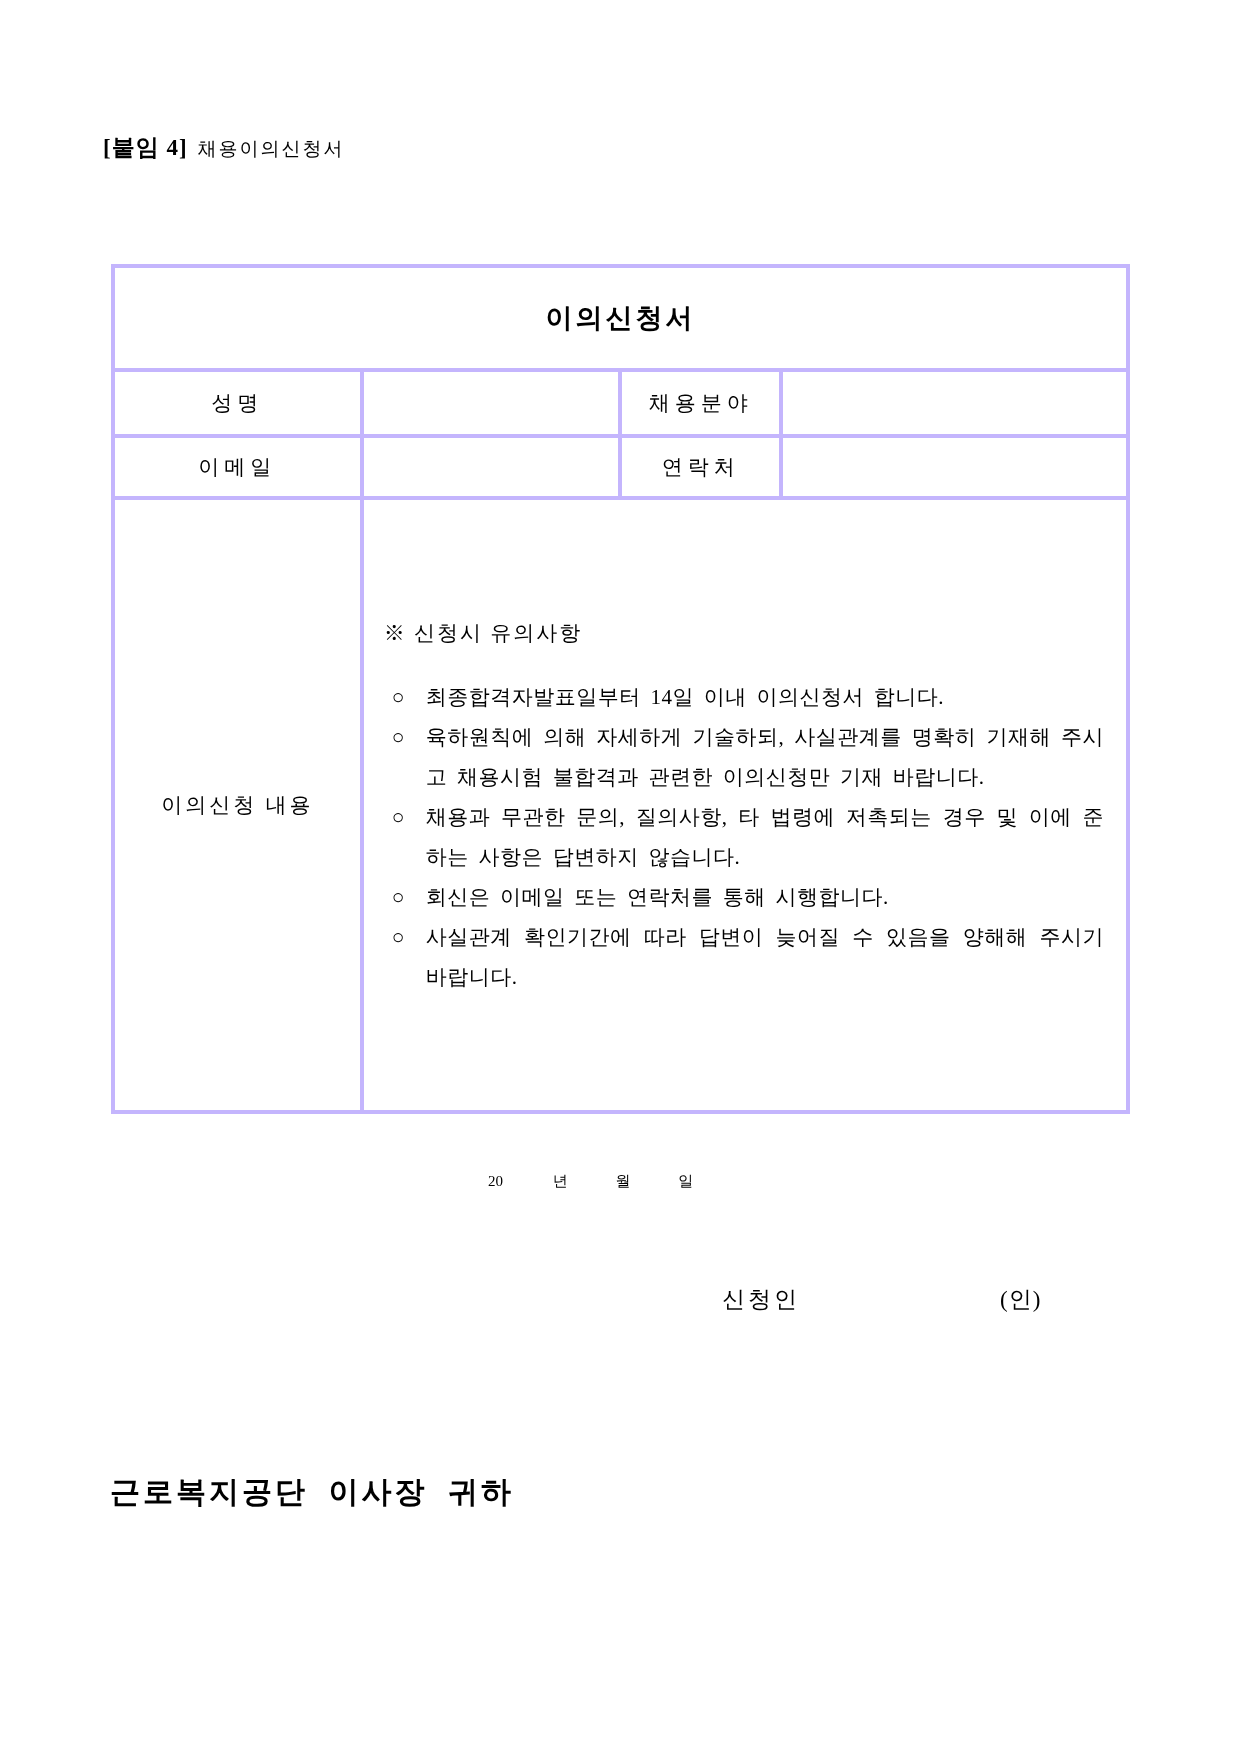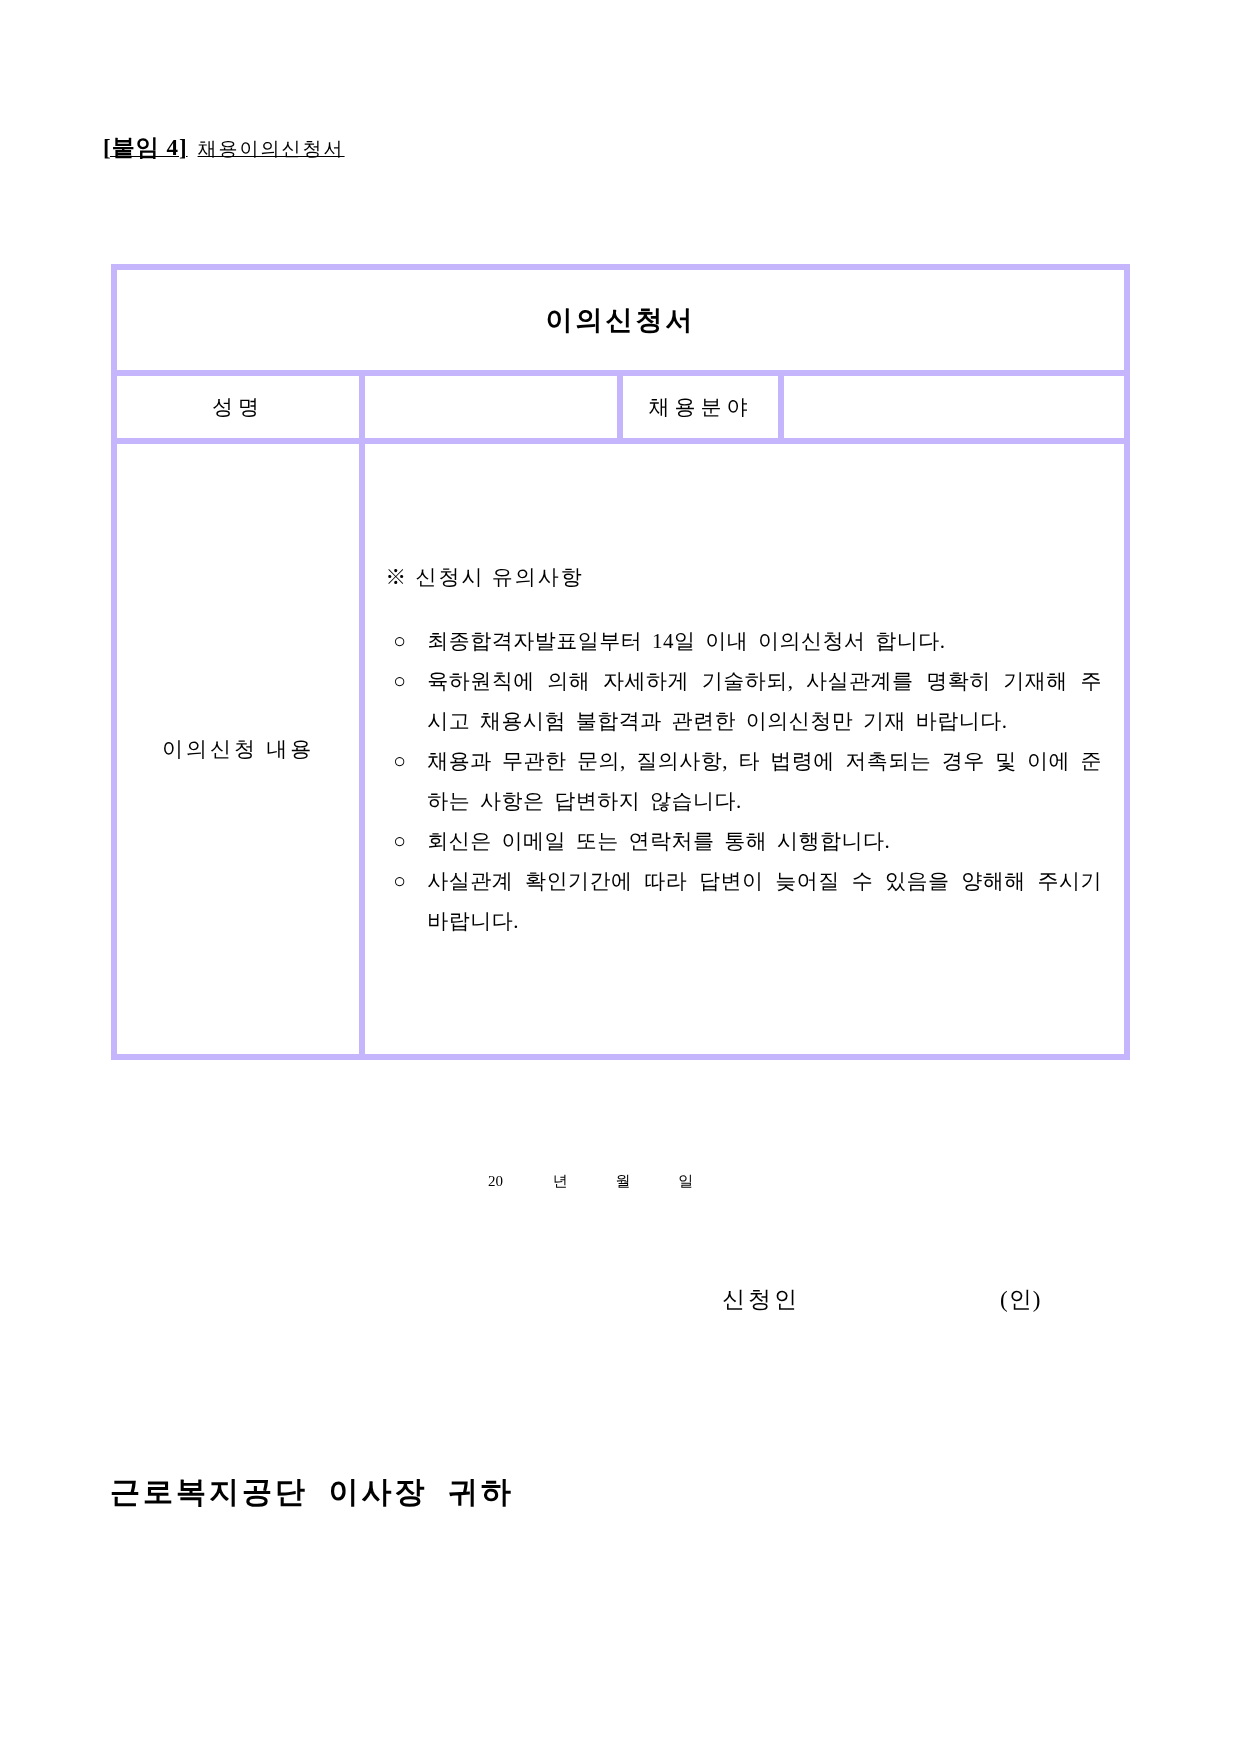"[붙임 4] 채용이의신청서" .attachment-line { text-decoration: underline -> none }
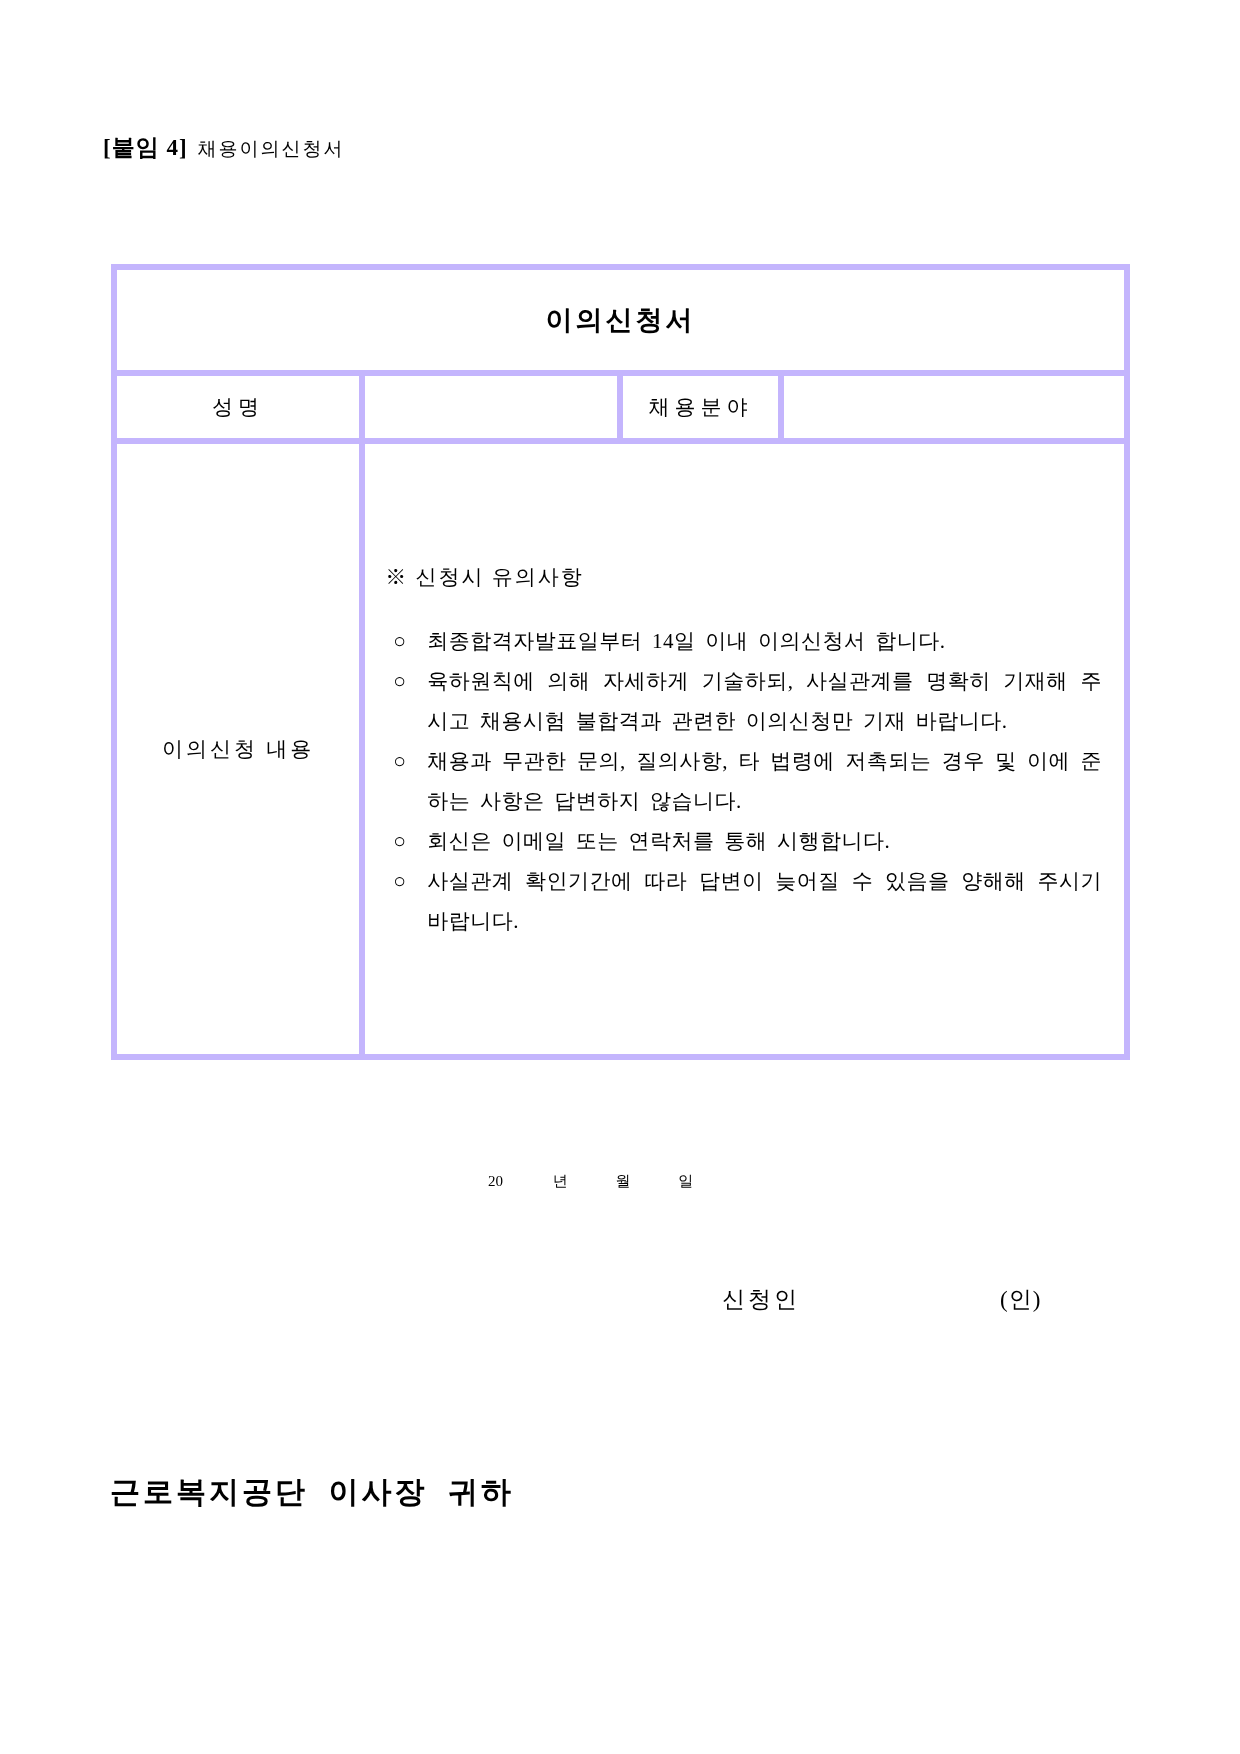"이의신청서" table.form-table td { border: 6px solid #c4b5fd -> 4px solid #c4b5fd }
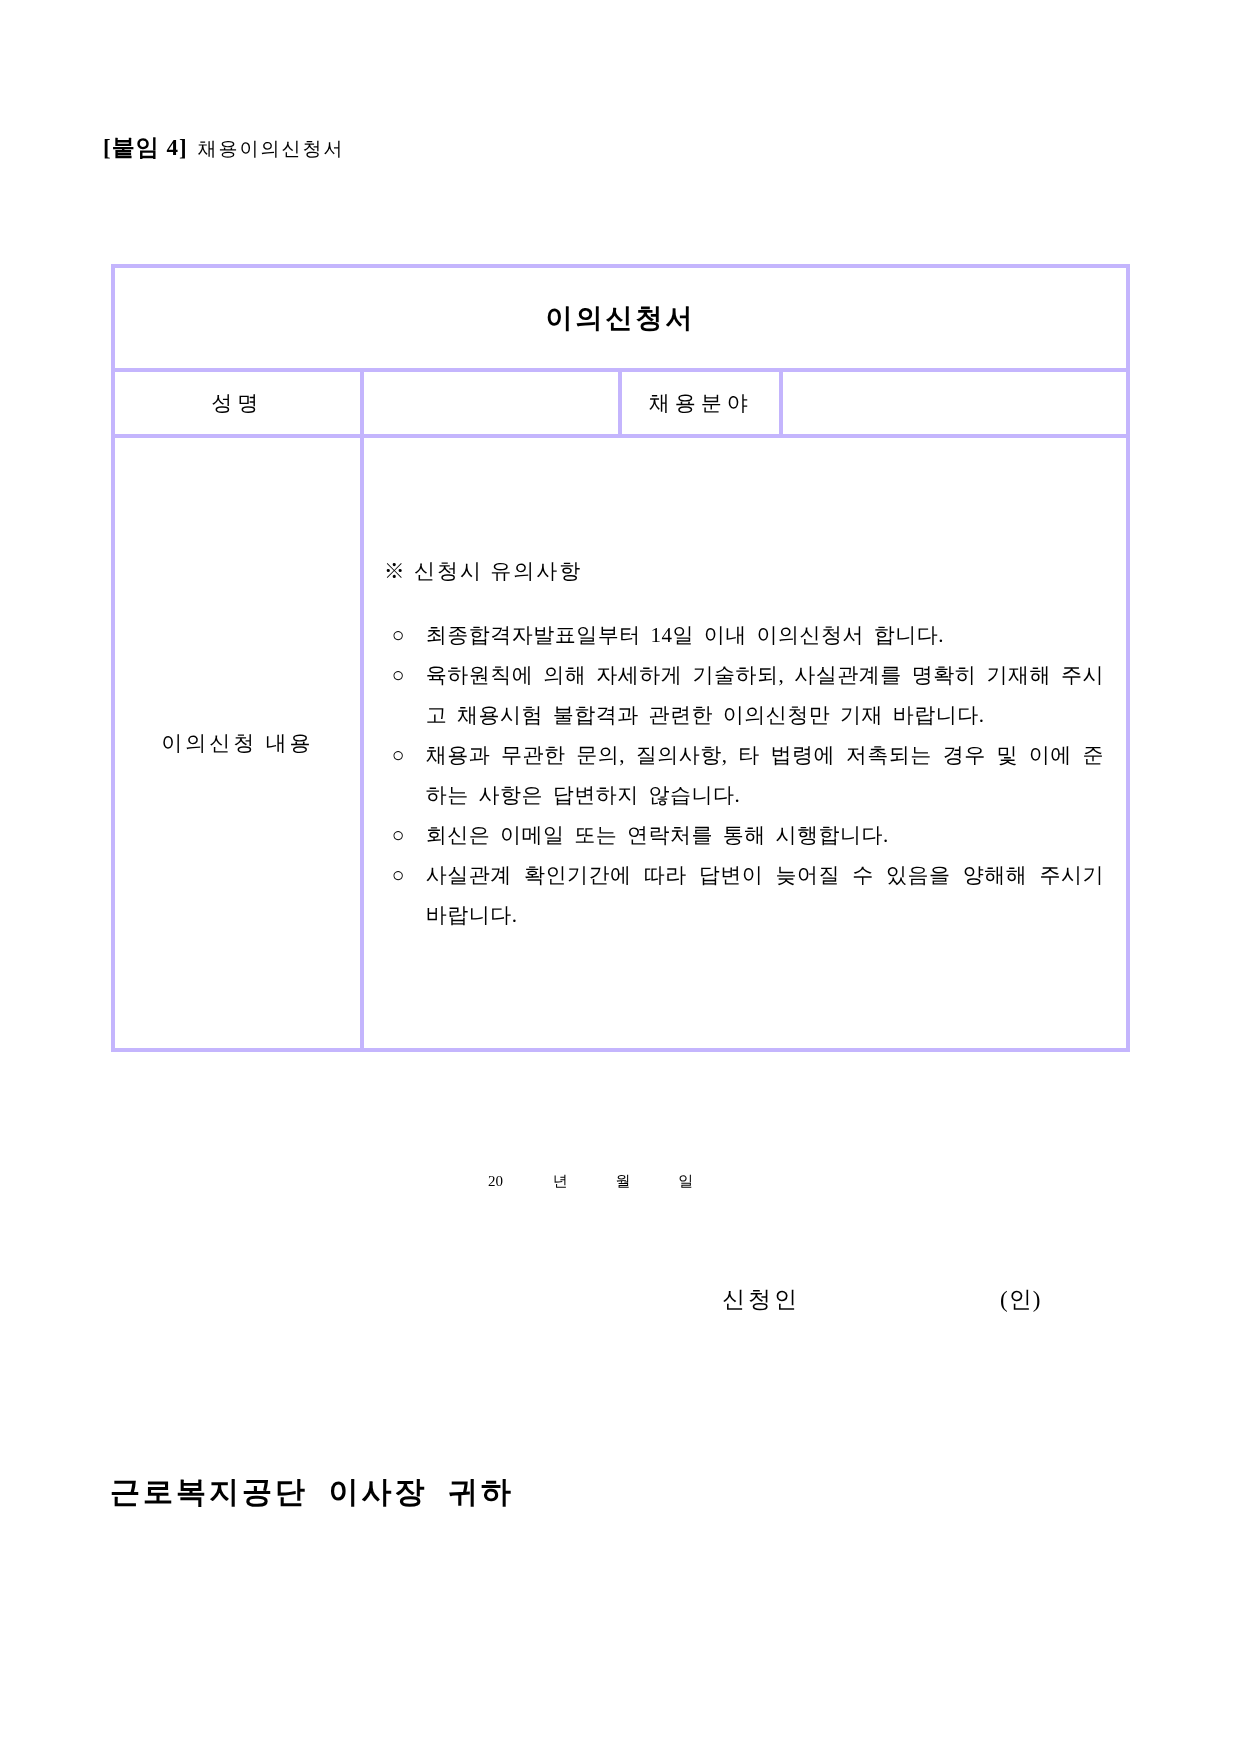"이메일" tr.field-row-2 { html: none -> <tr> <td>이메일</td> <td></td> <td>연락처</td> <td></td> </tr> }
